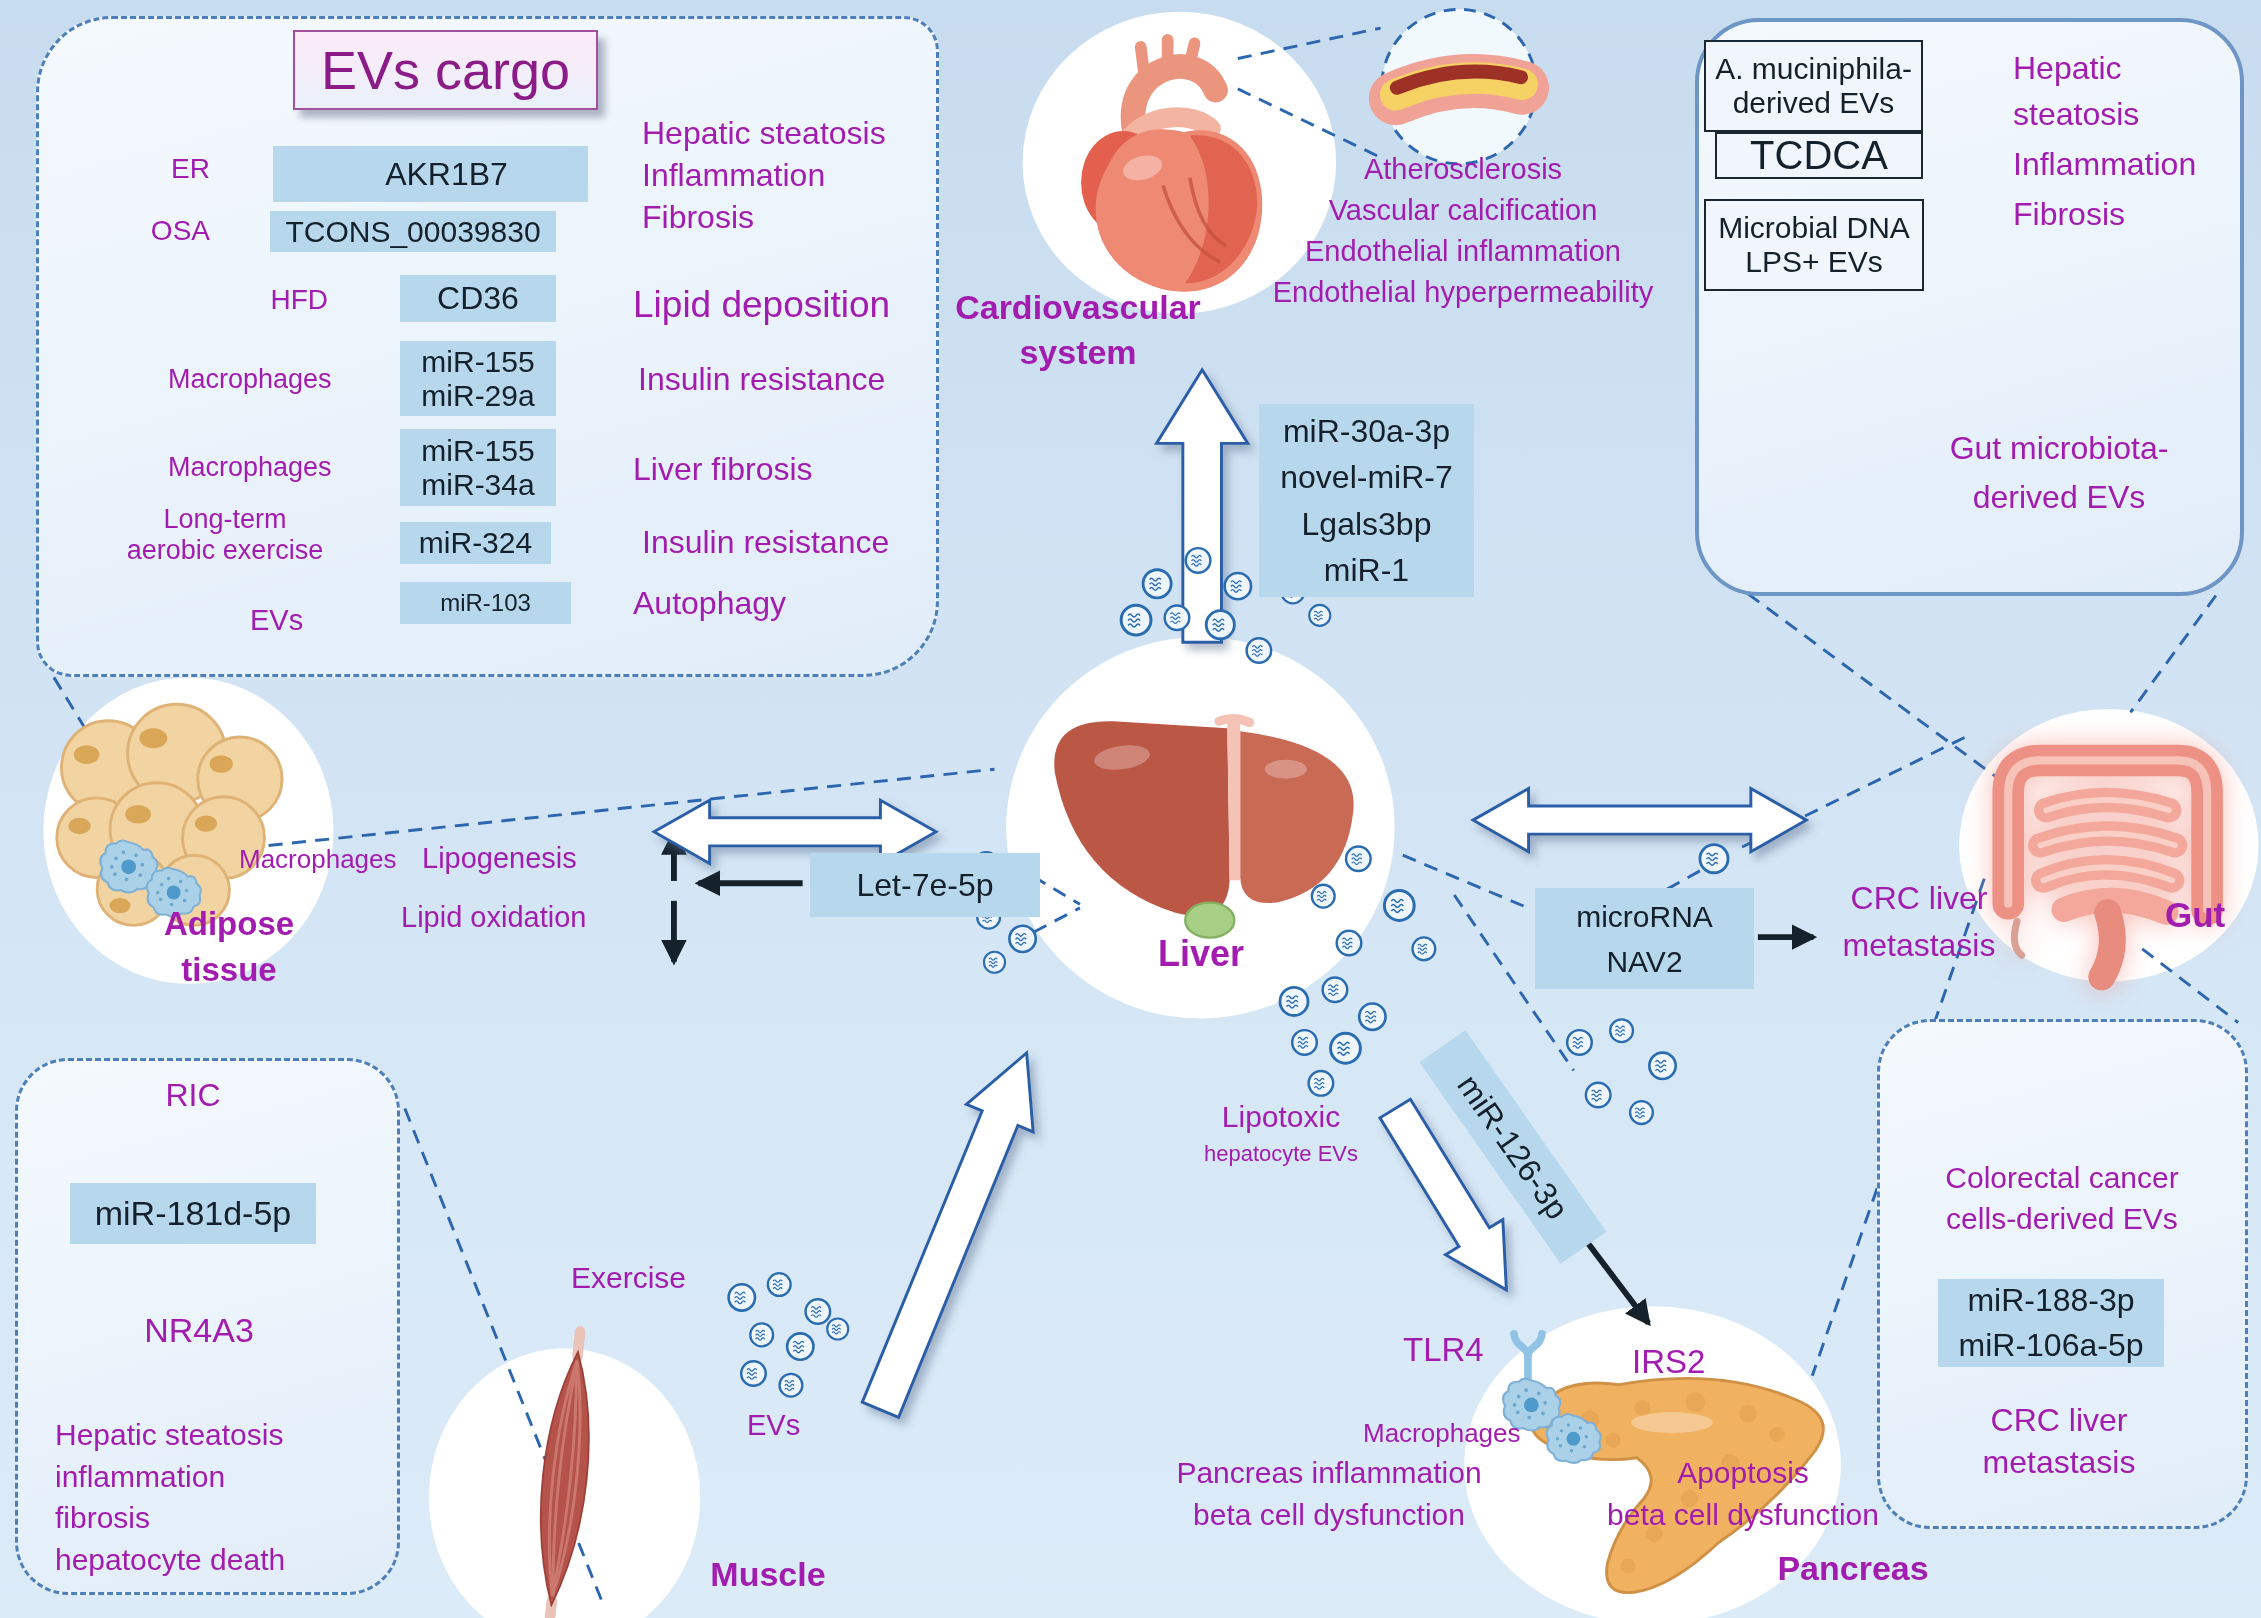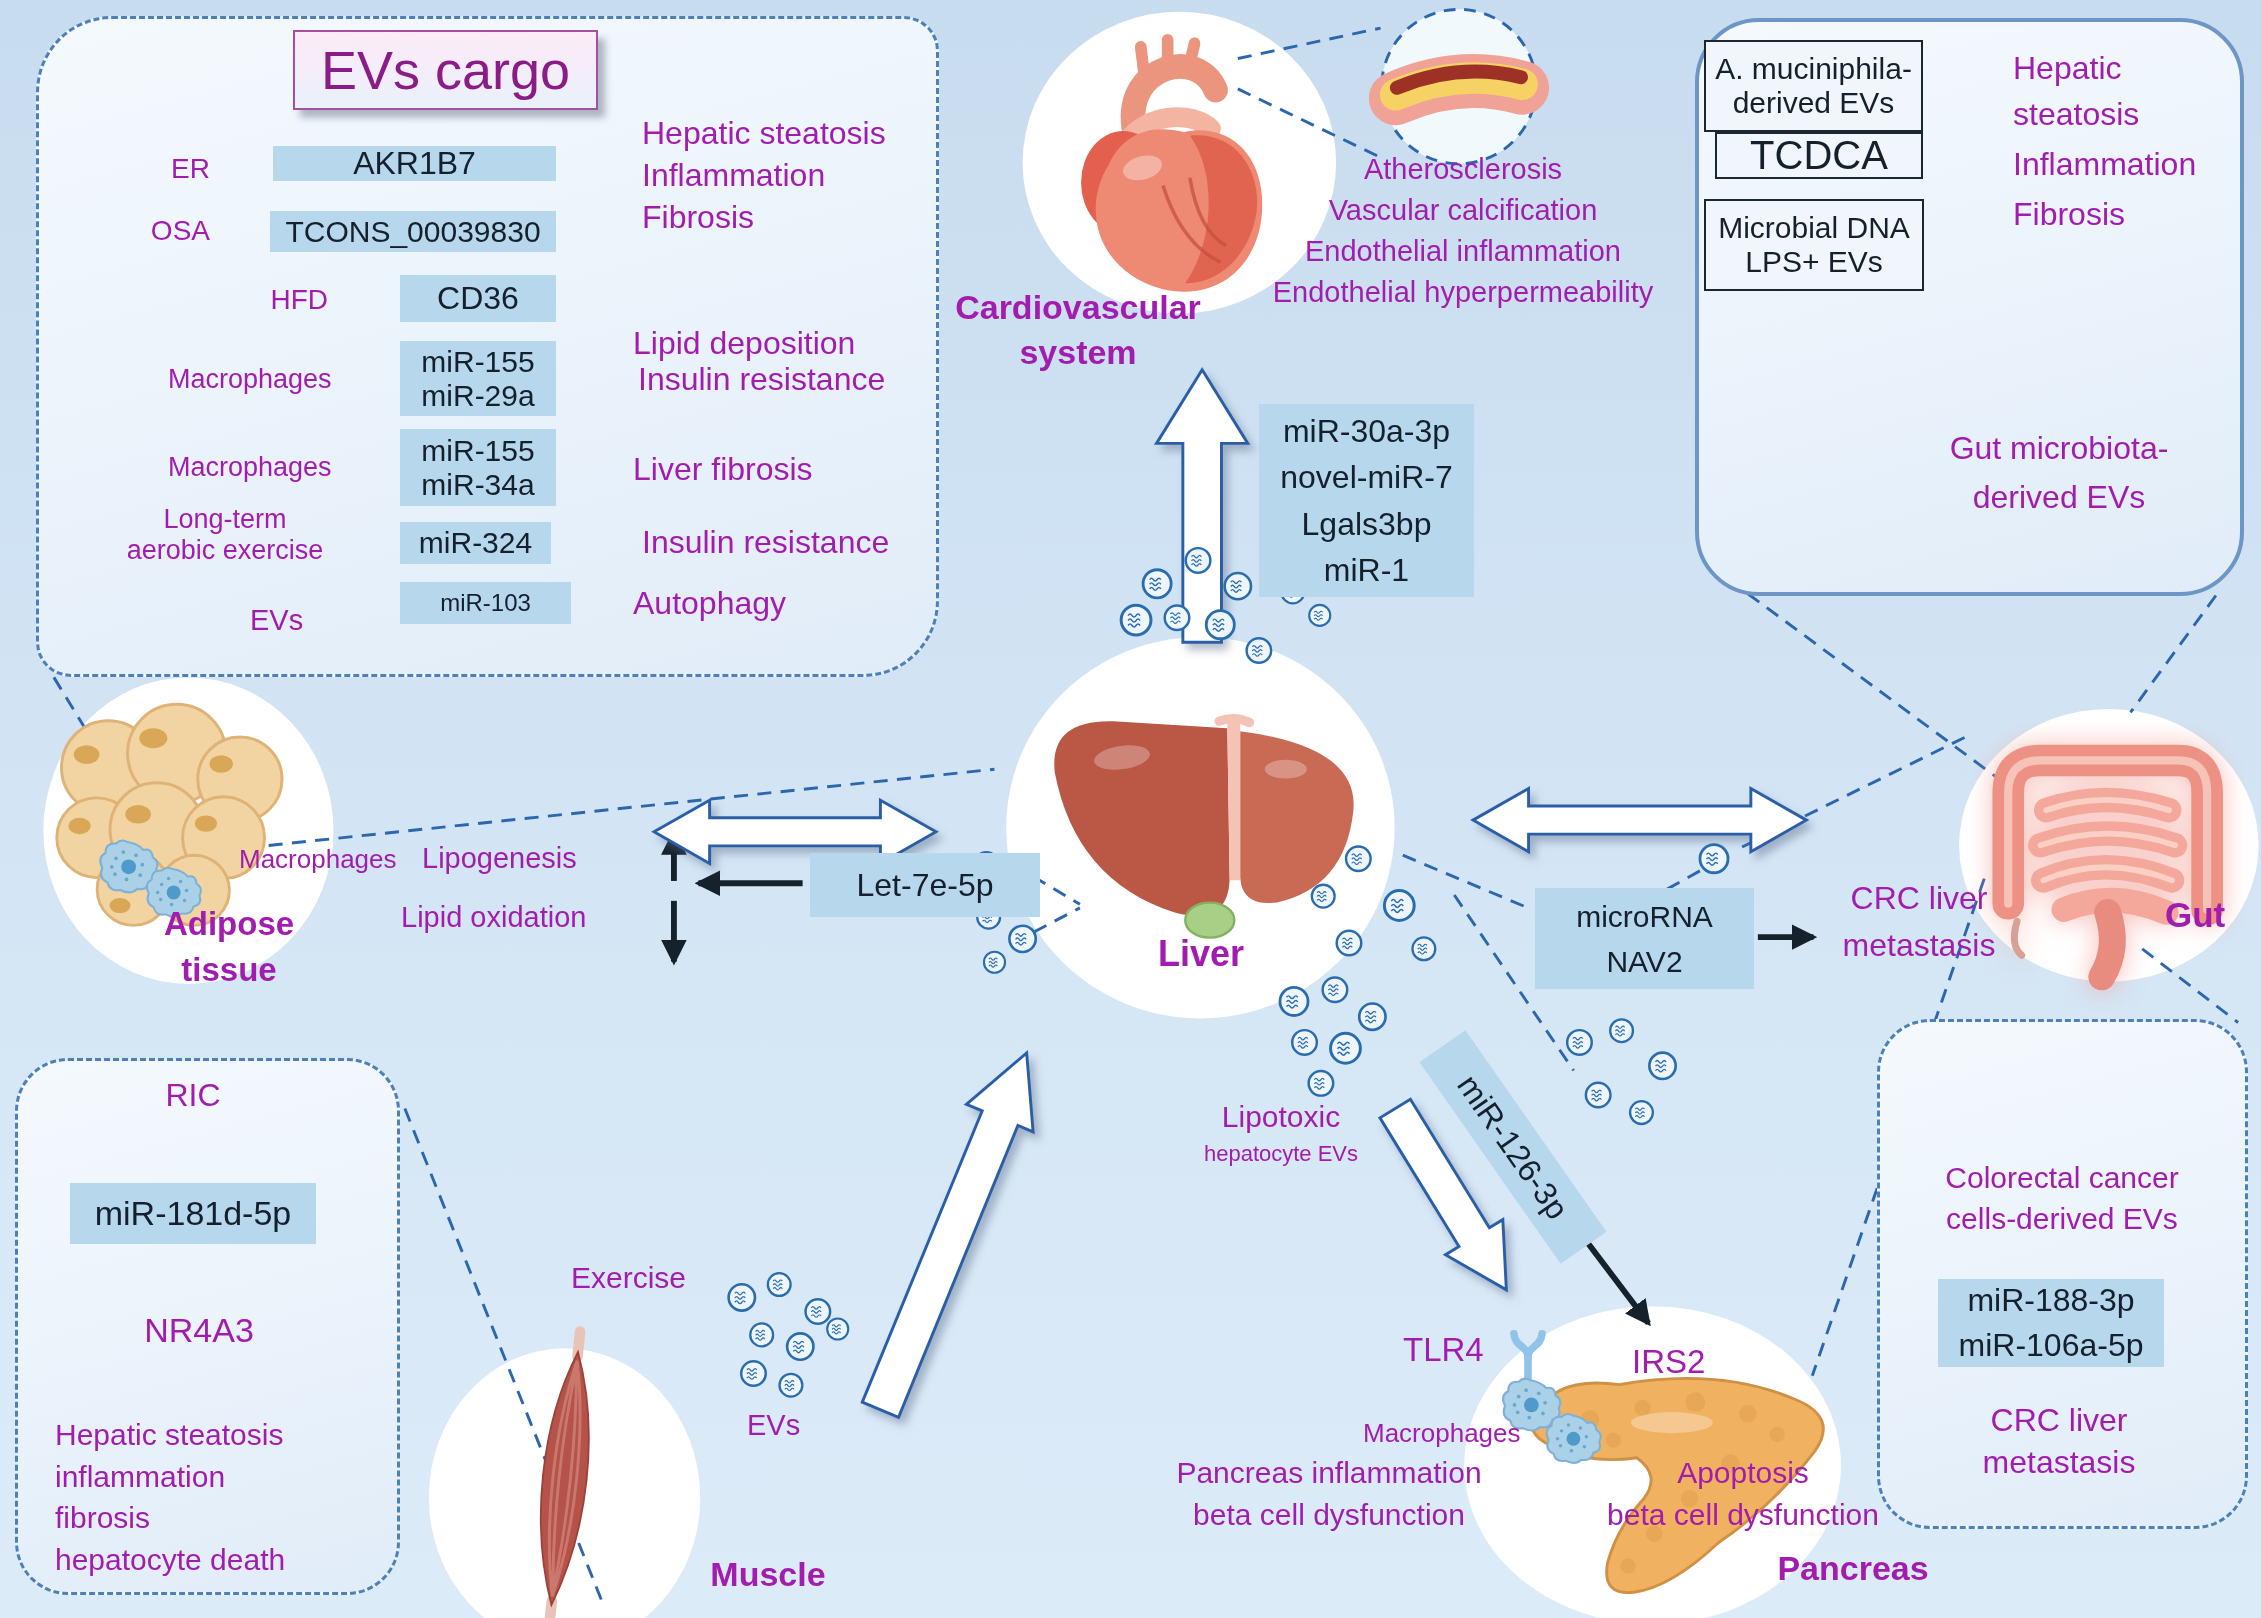"AKR1B7" div.bluebox { height: 35px -> 56px; padding-left: none -> 32px }
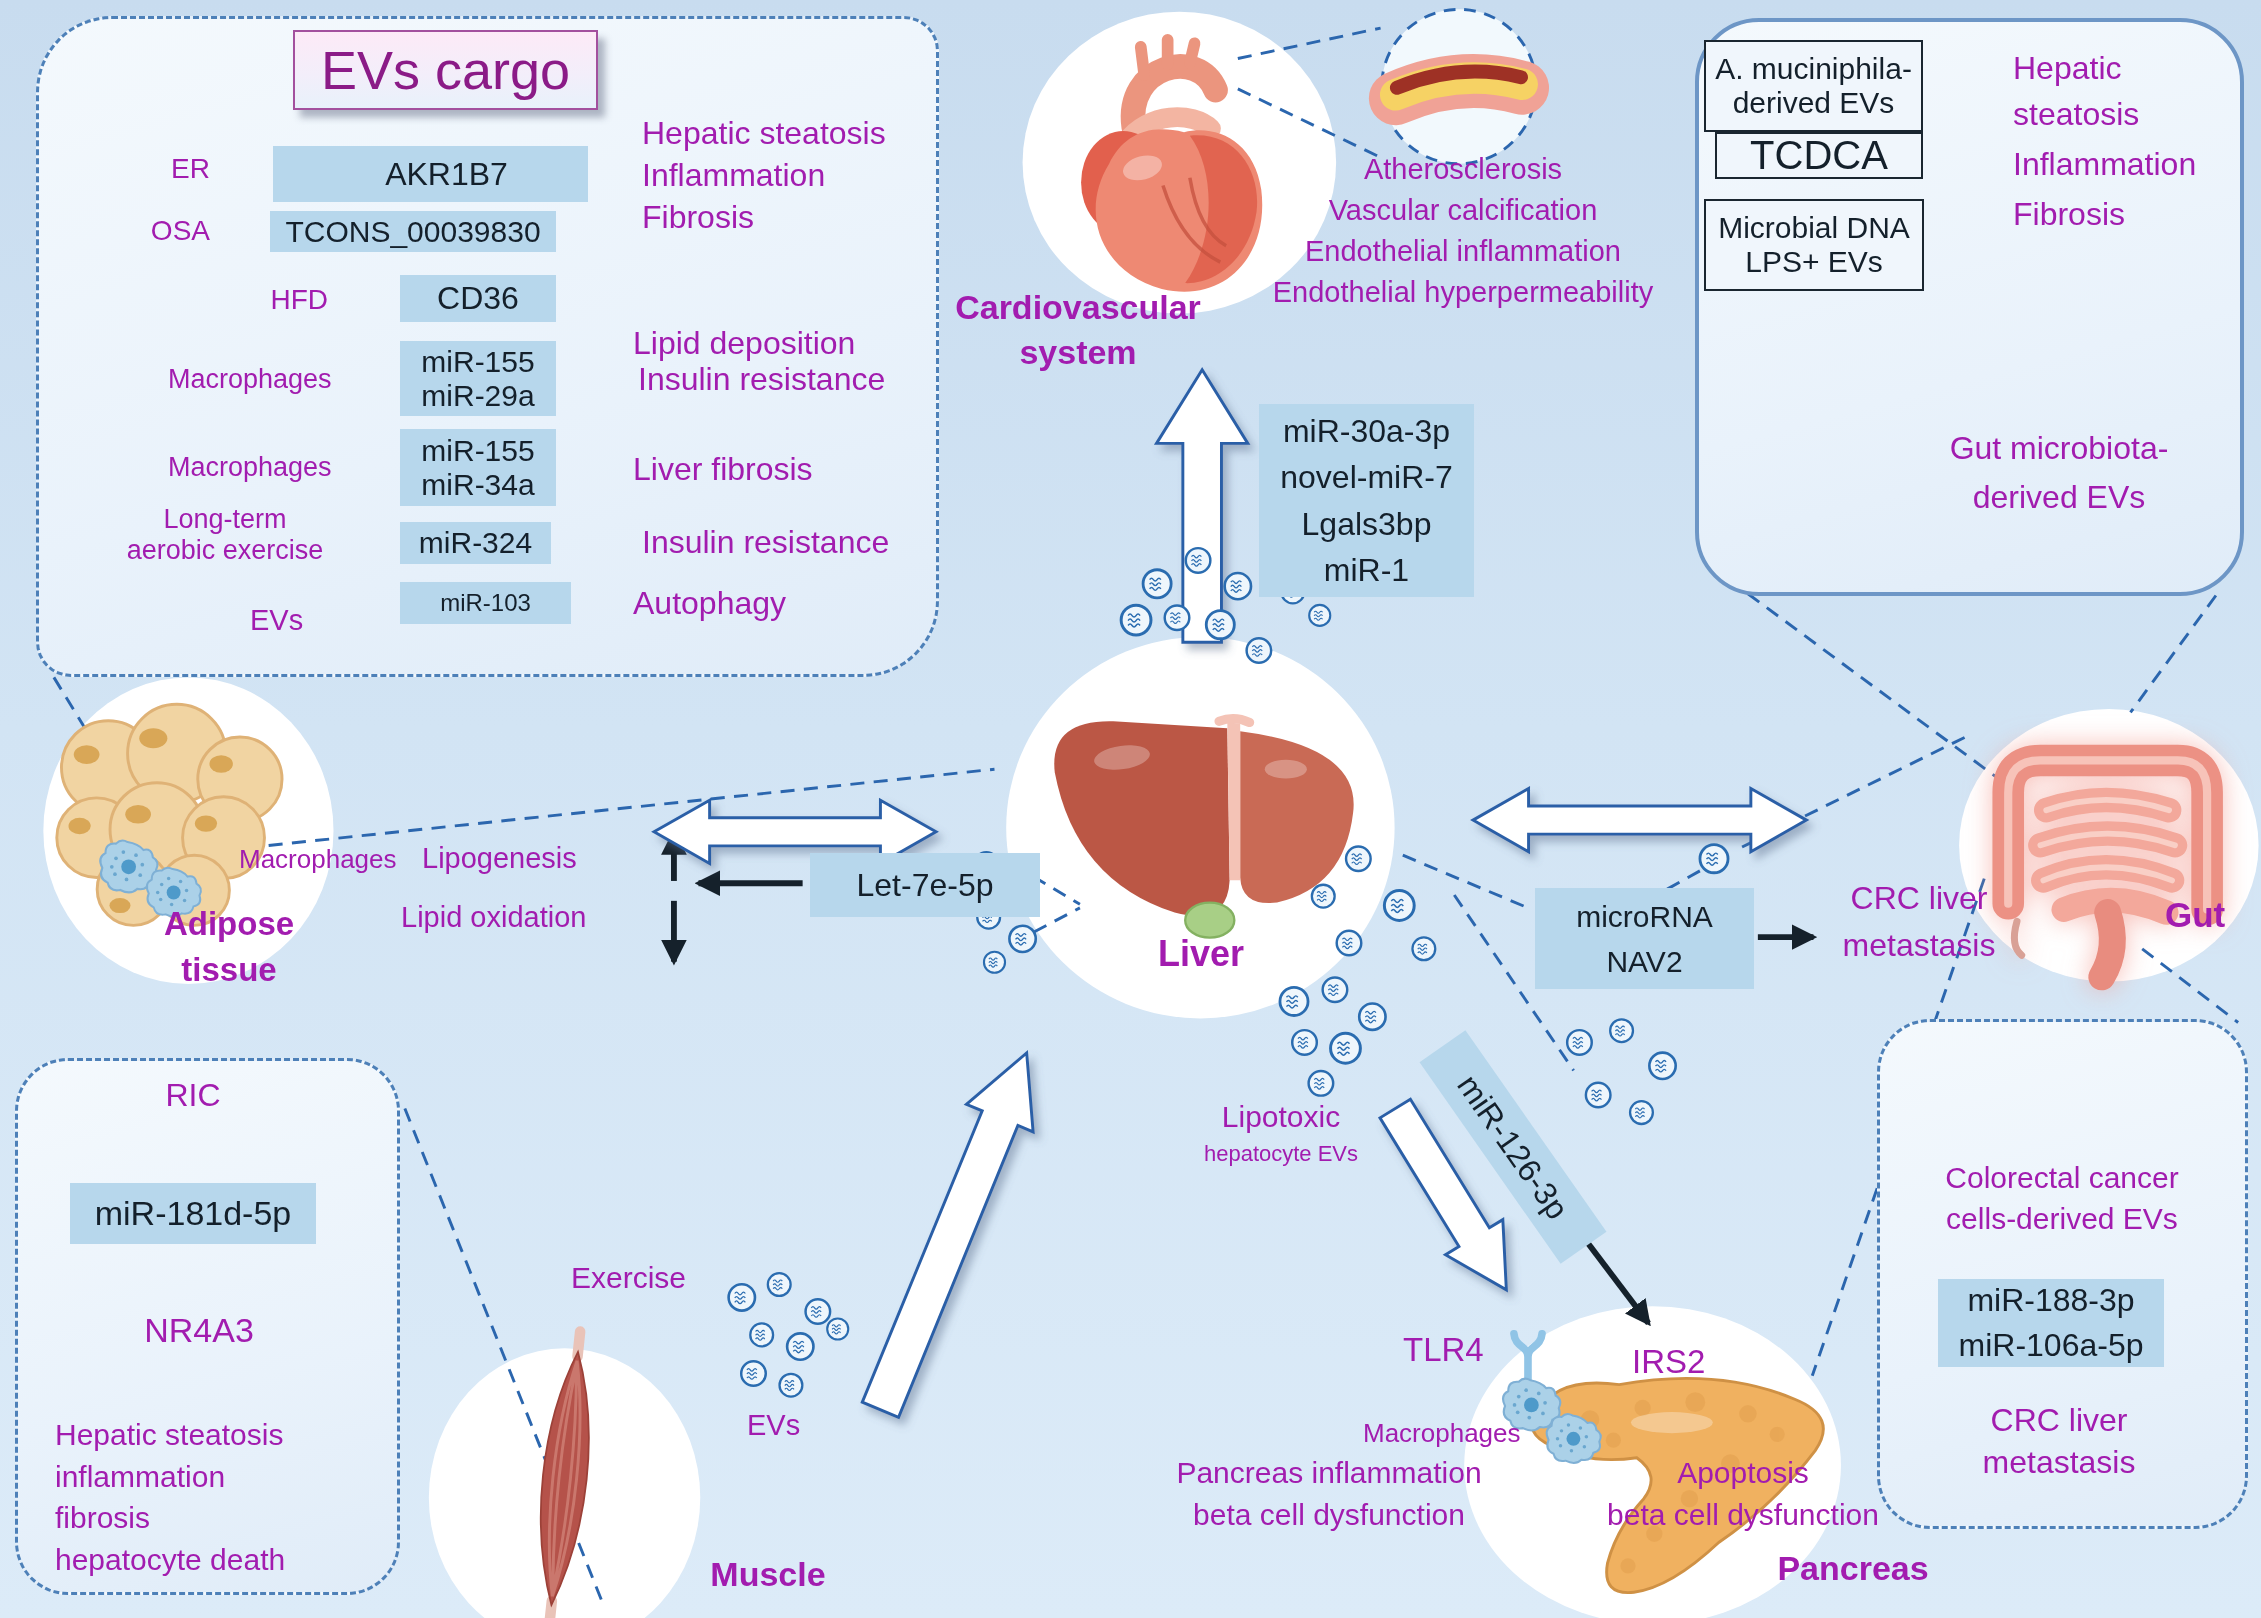"Lipid deposition" div.lbl { font-size: 32px -> 37px; margin-top: 42px -> none }
